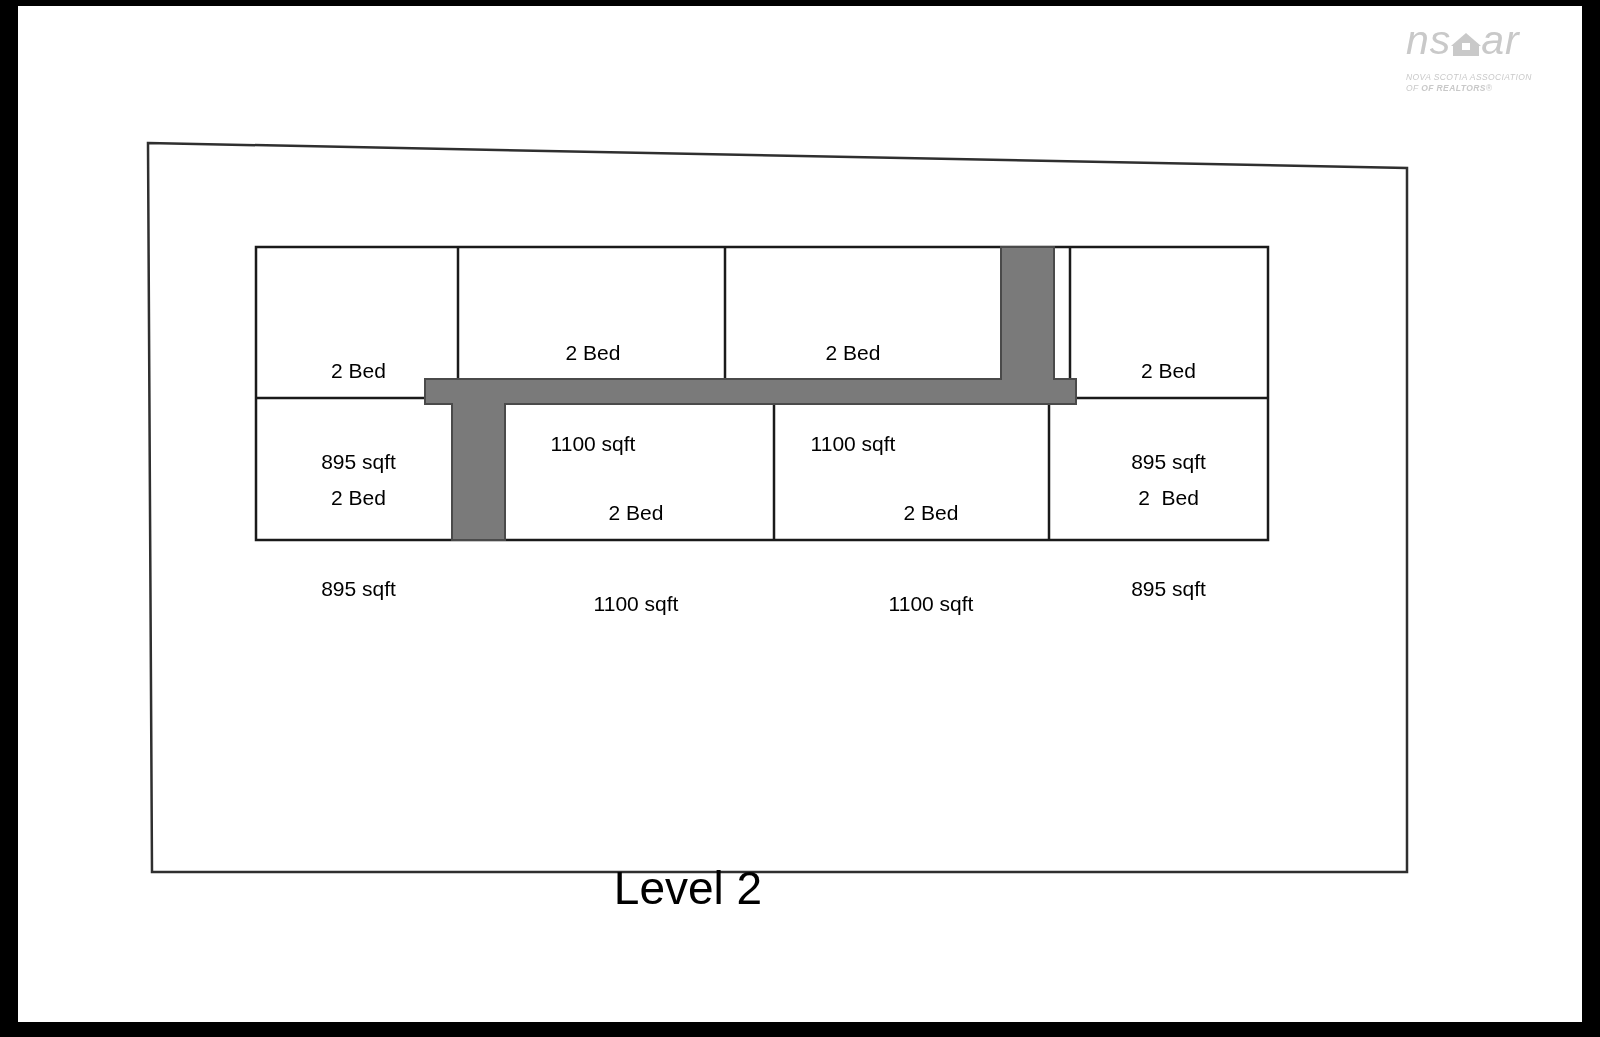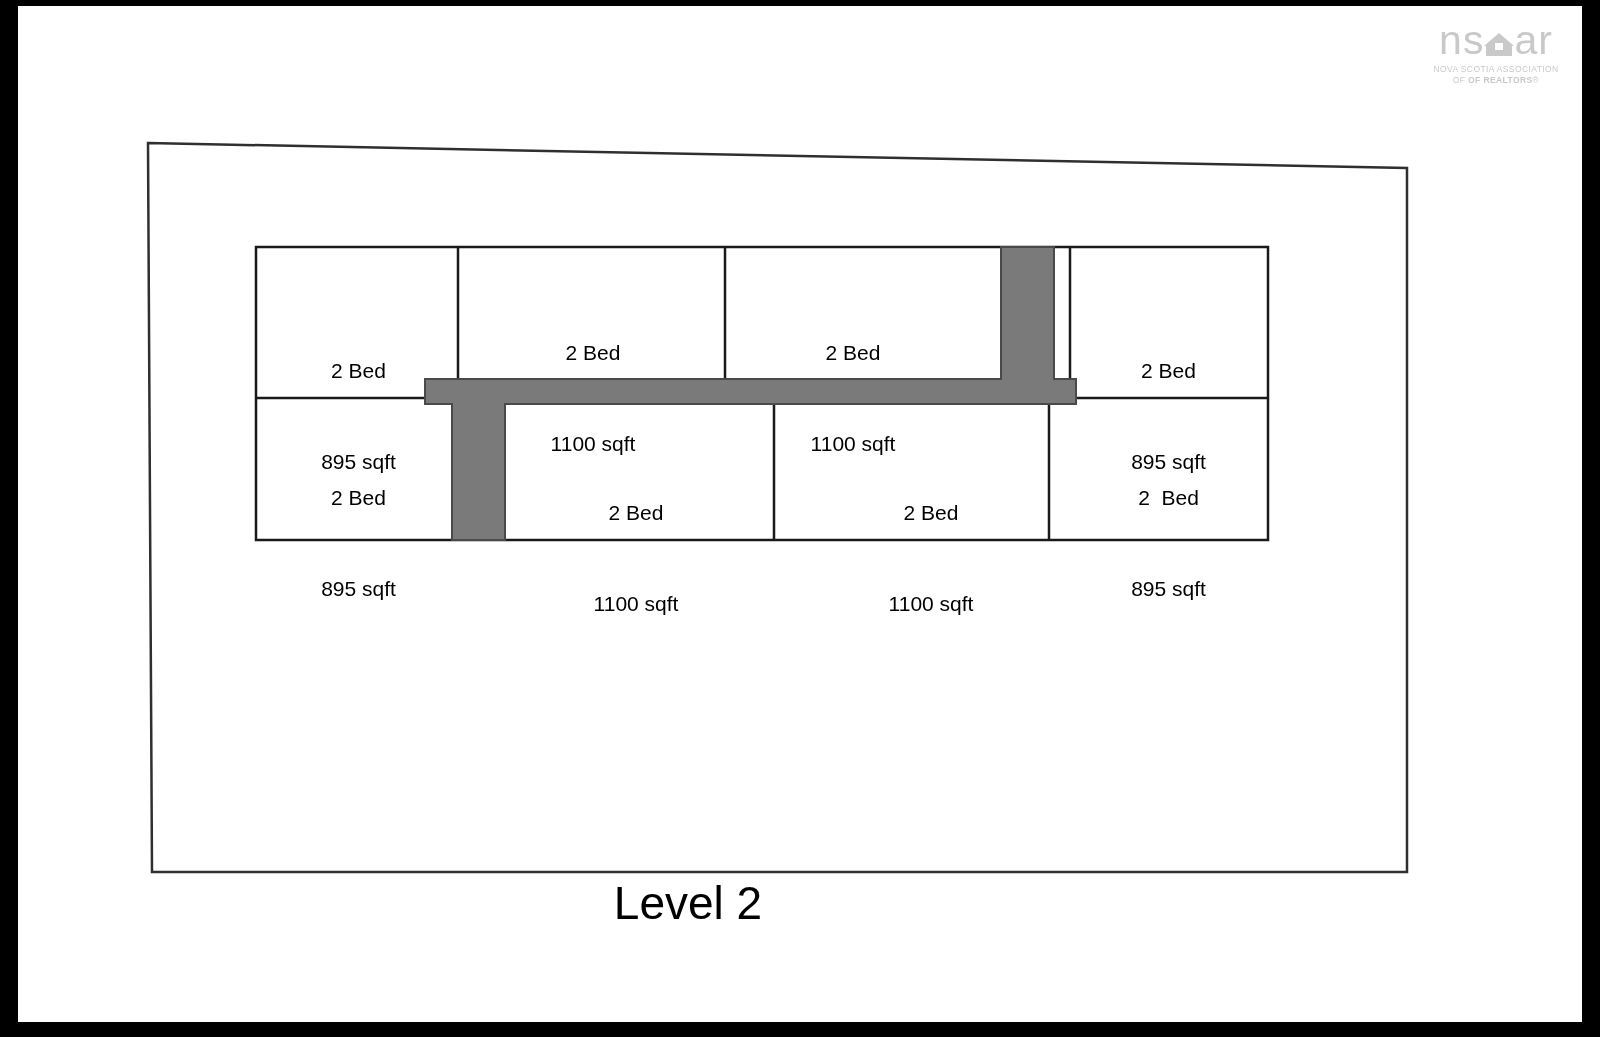"ns ar" .nsar-mark { font-style: none -> italic; text-align: center -> left }
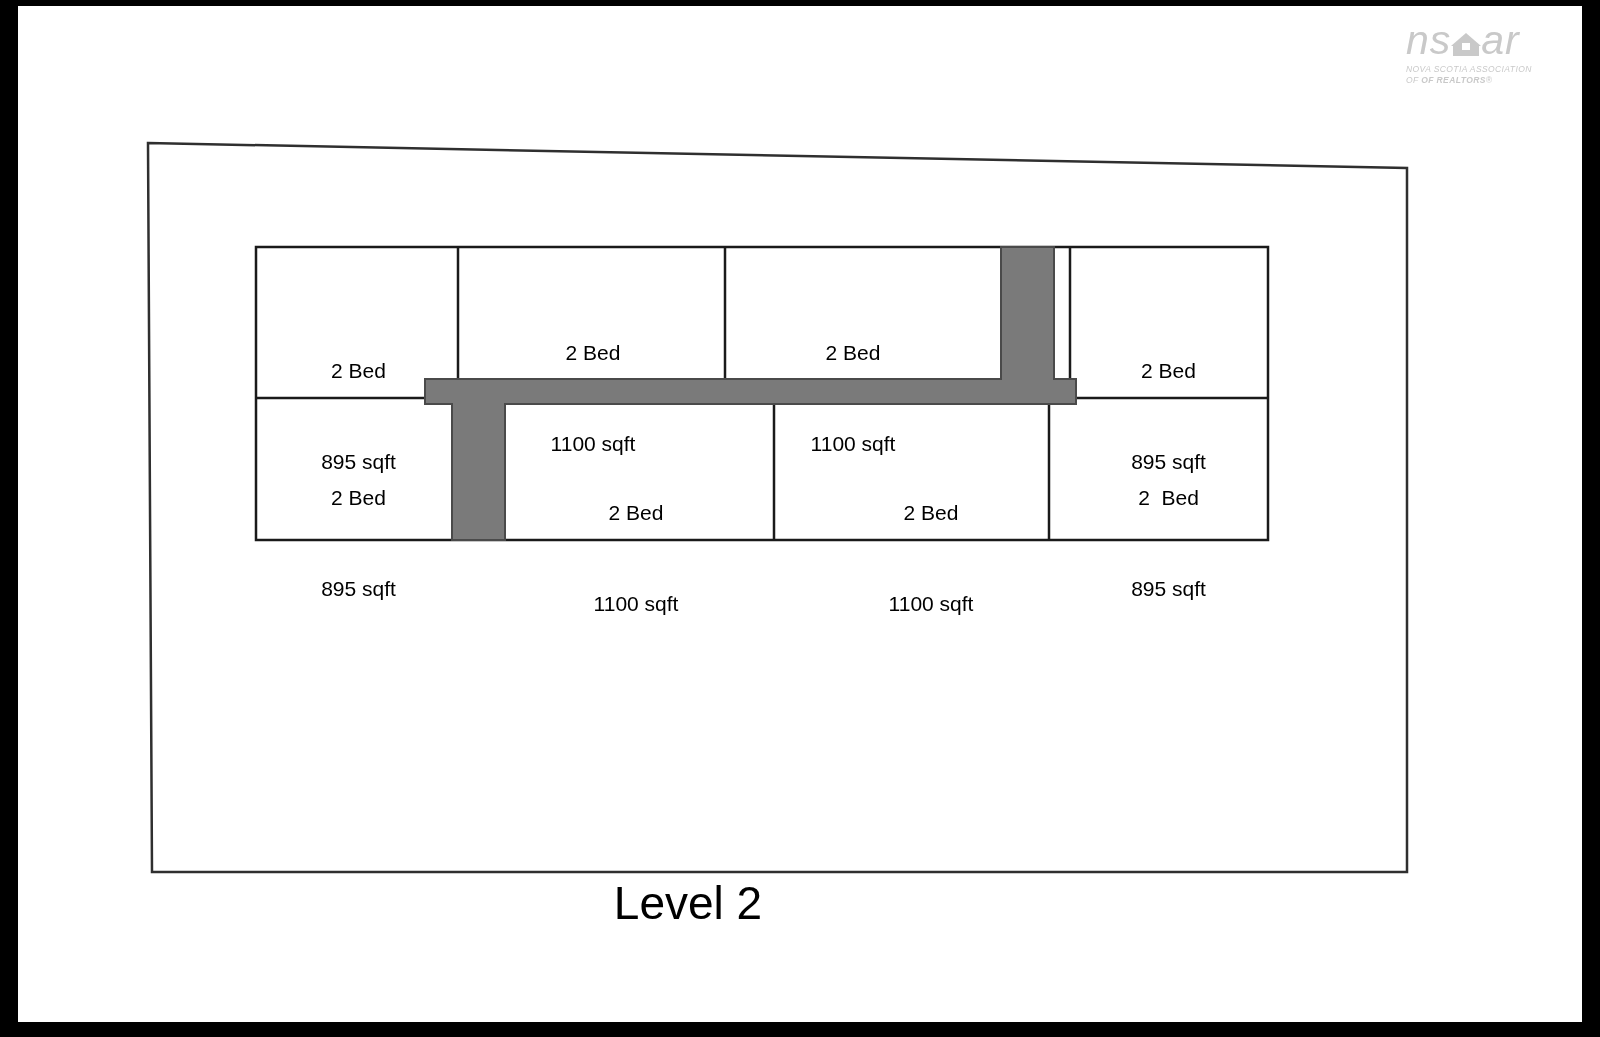"NOVA SCOTIA ASSOCIATION" .nsar-sub { margin-top: 3px -> 11px }
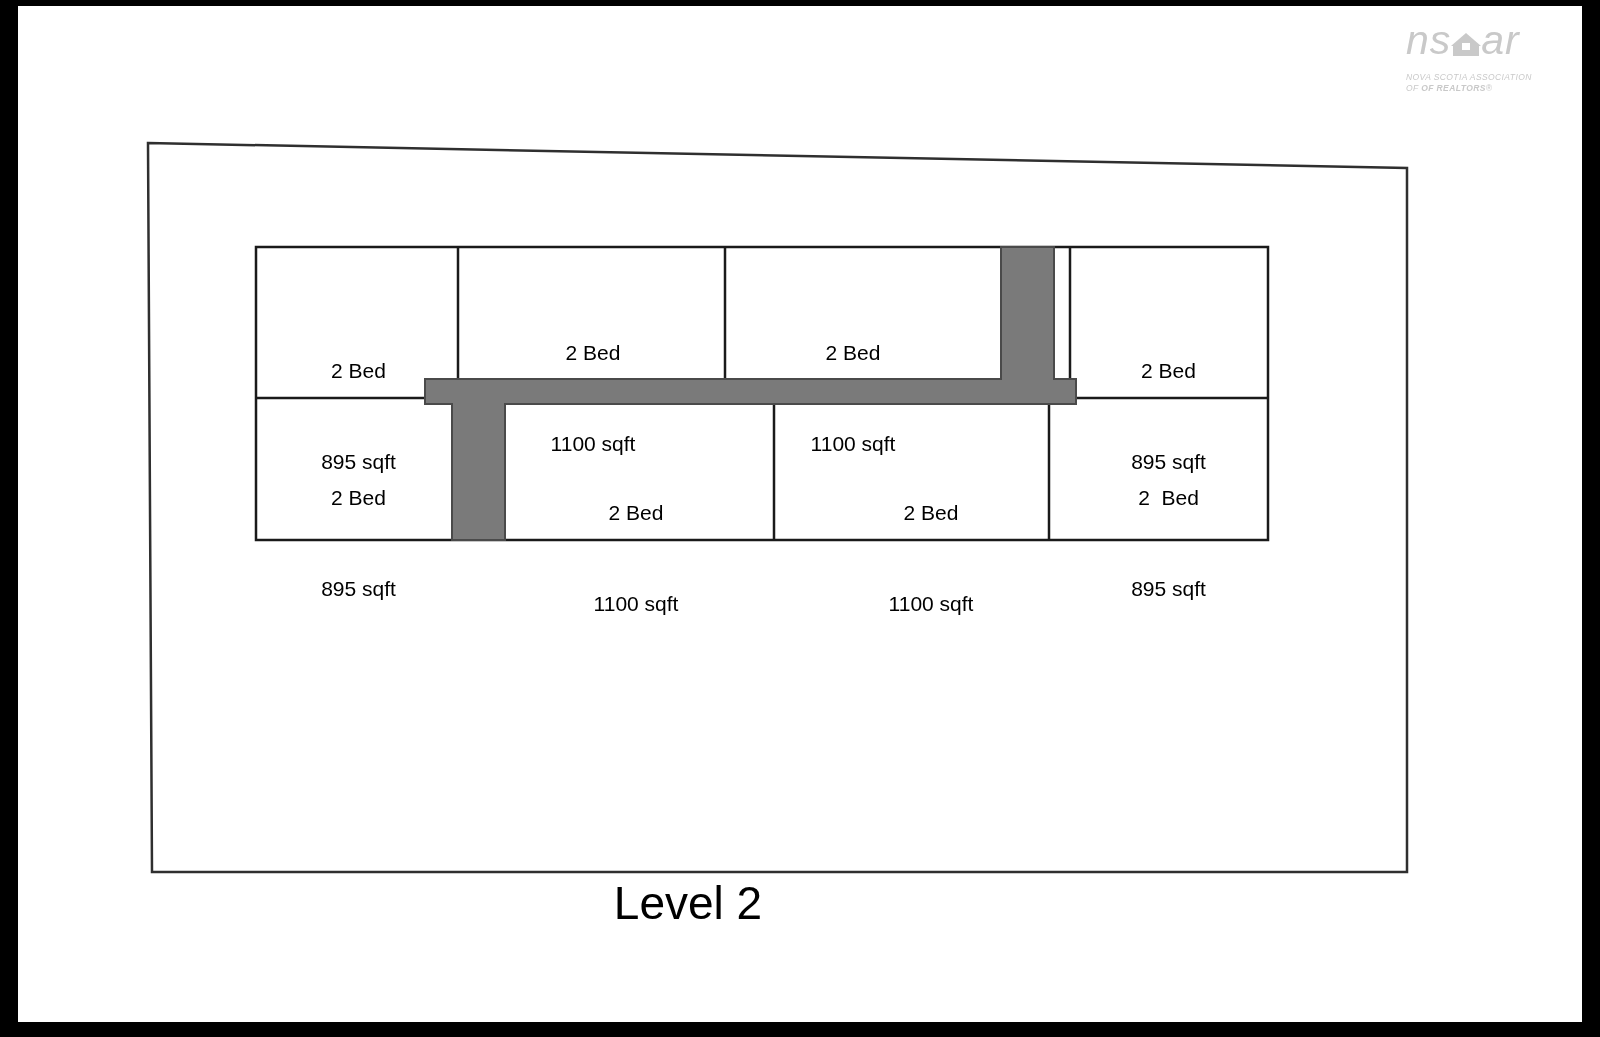"Level 2" .floor-title { margin-top: 15px -> none }
